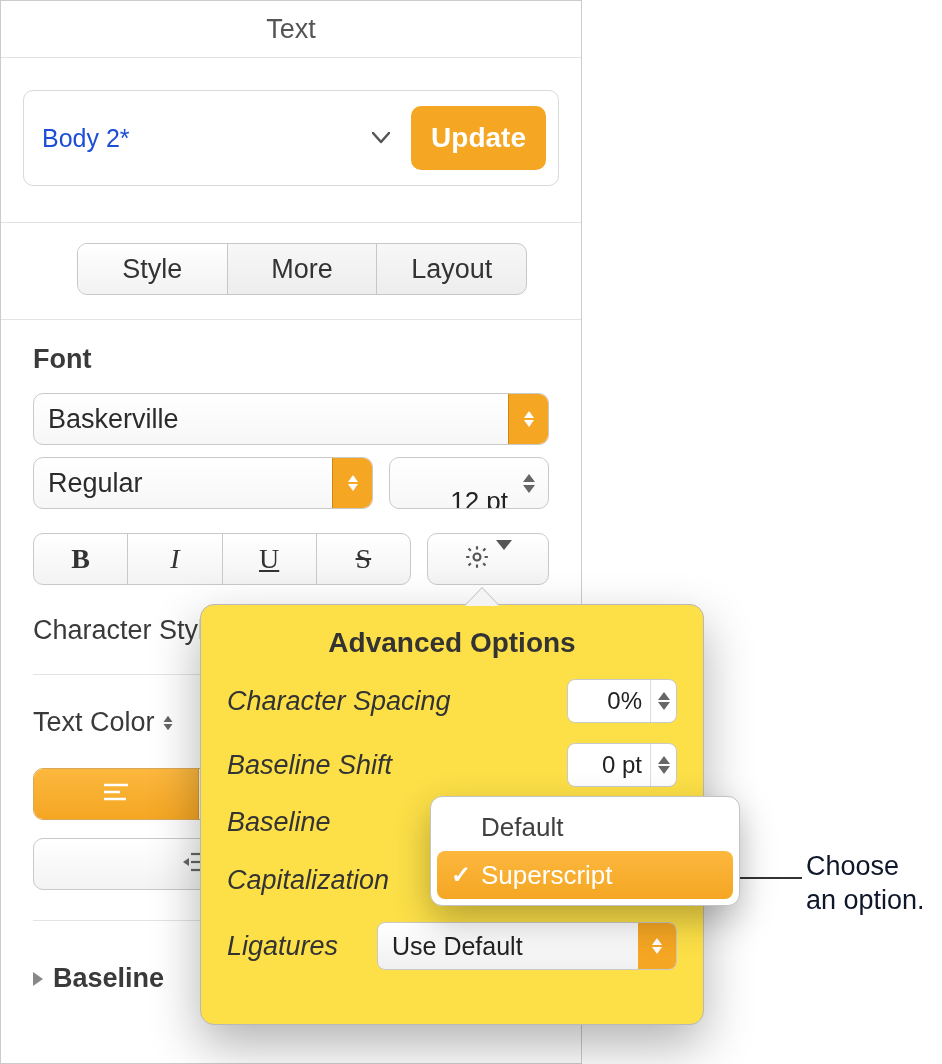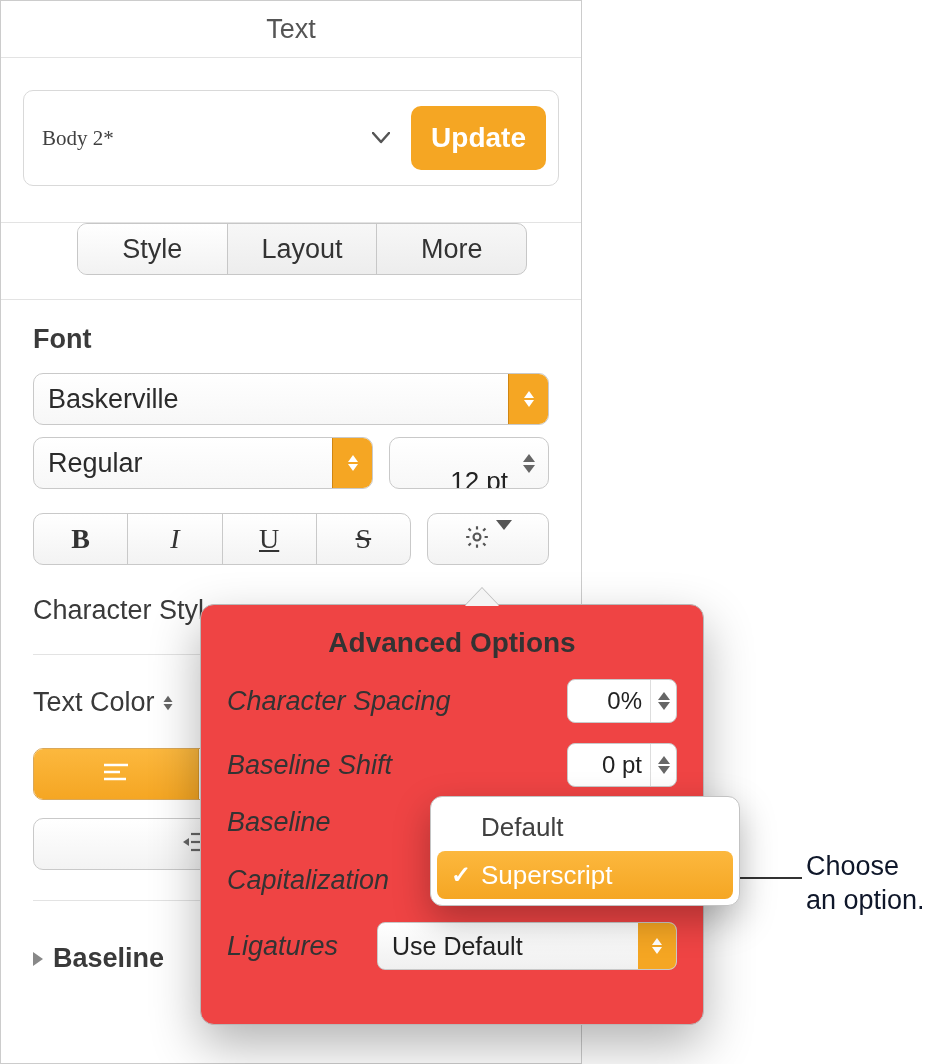"Body 2*" .style-name { color: #404040 -> #1d4ed8; font-family: Liberation Serif, serif -> Liberation Sans, sans-serif; font-size: 21px -> 25px }
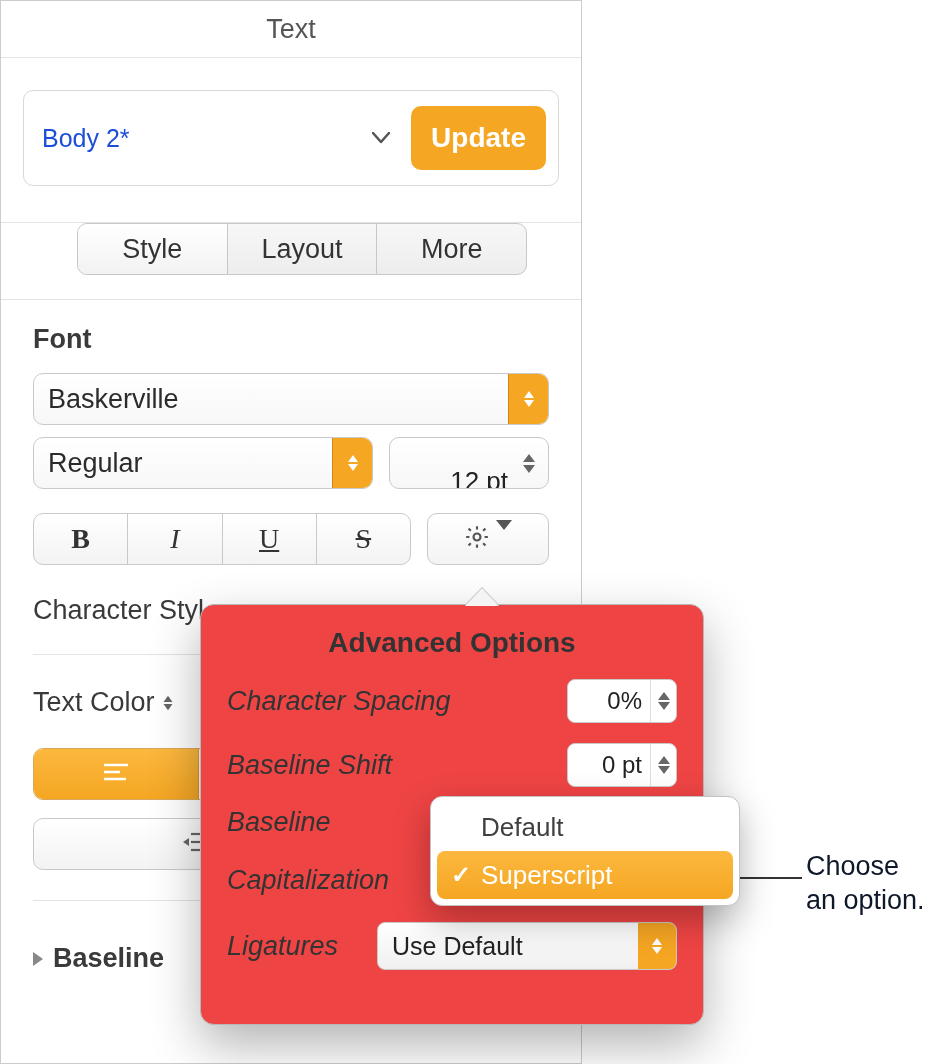"Style" .seg-wrap { margin-top: none -> 20px }
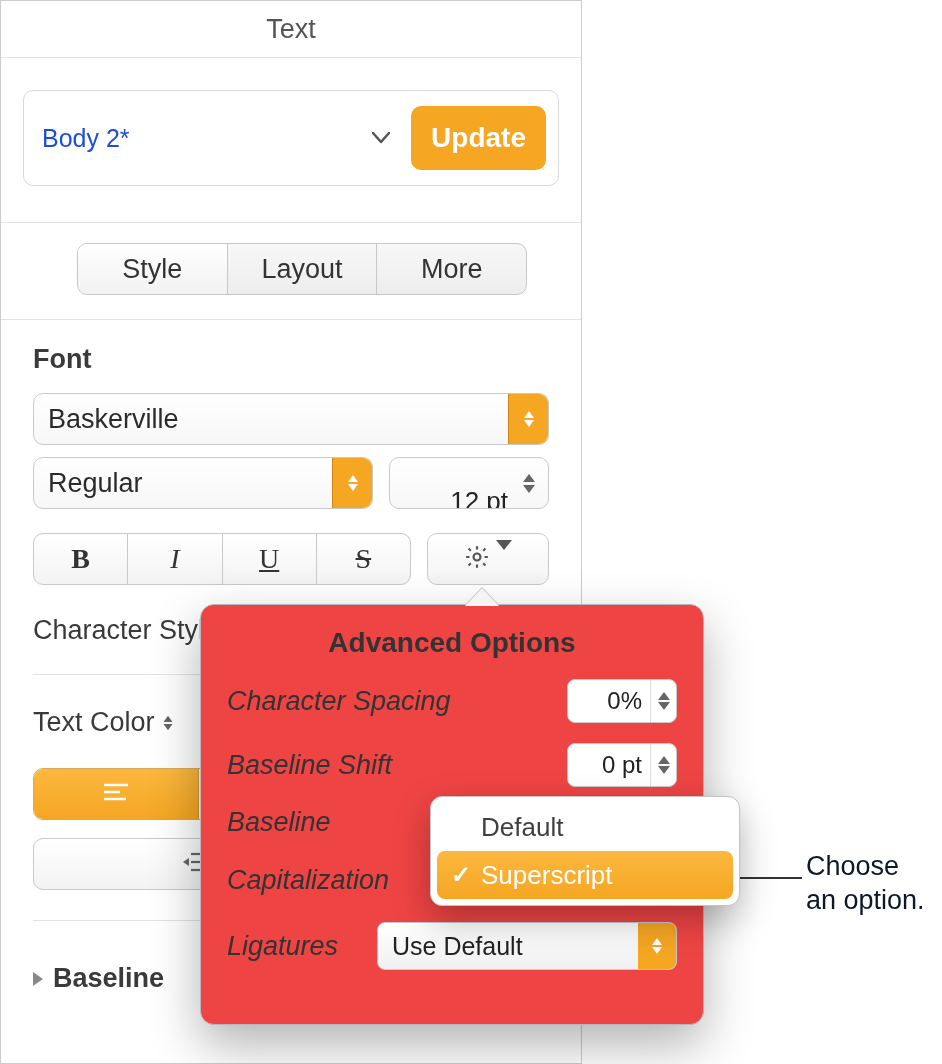"Layout" div.seg-item { order: before "More" -> after "More" }
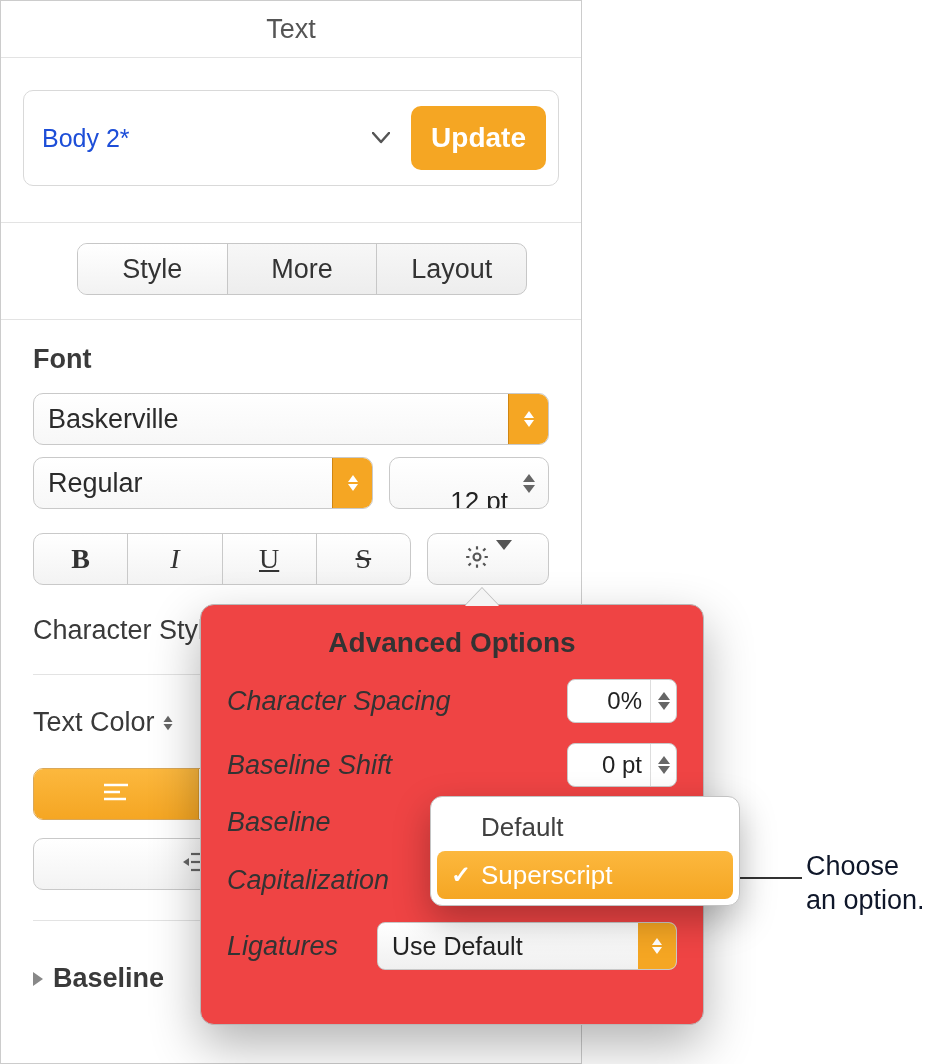"Advanced Options" .popover { background: #ef4444 -> #fde047 }
